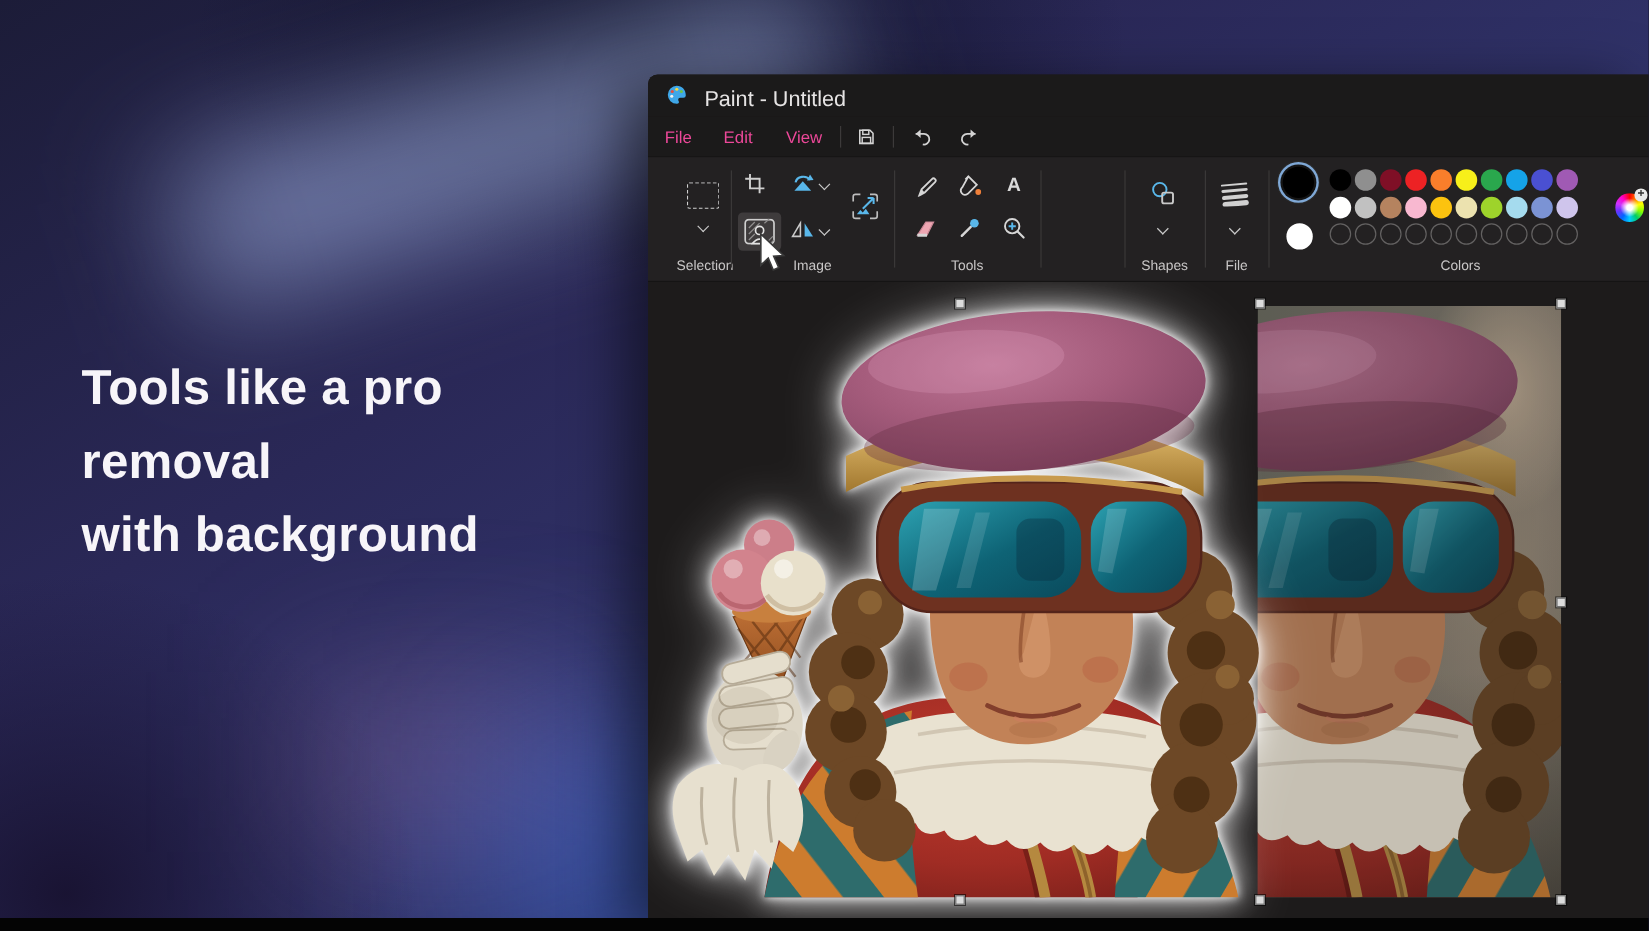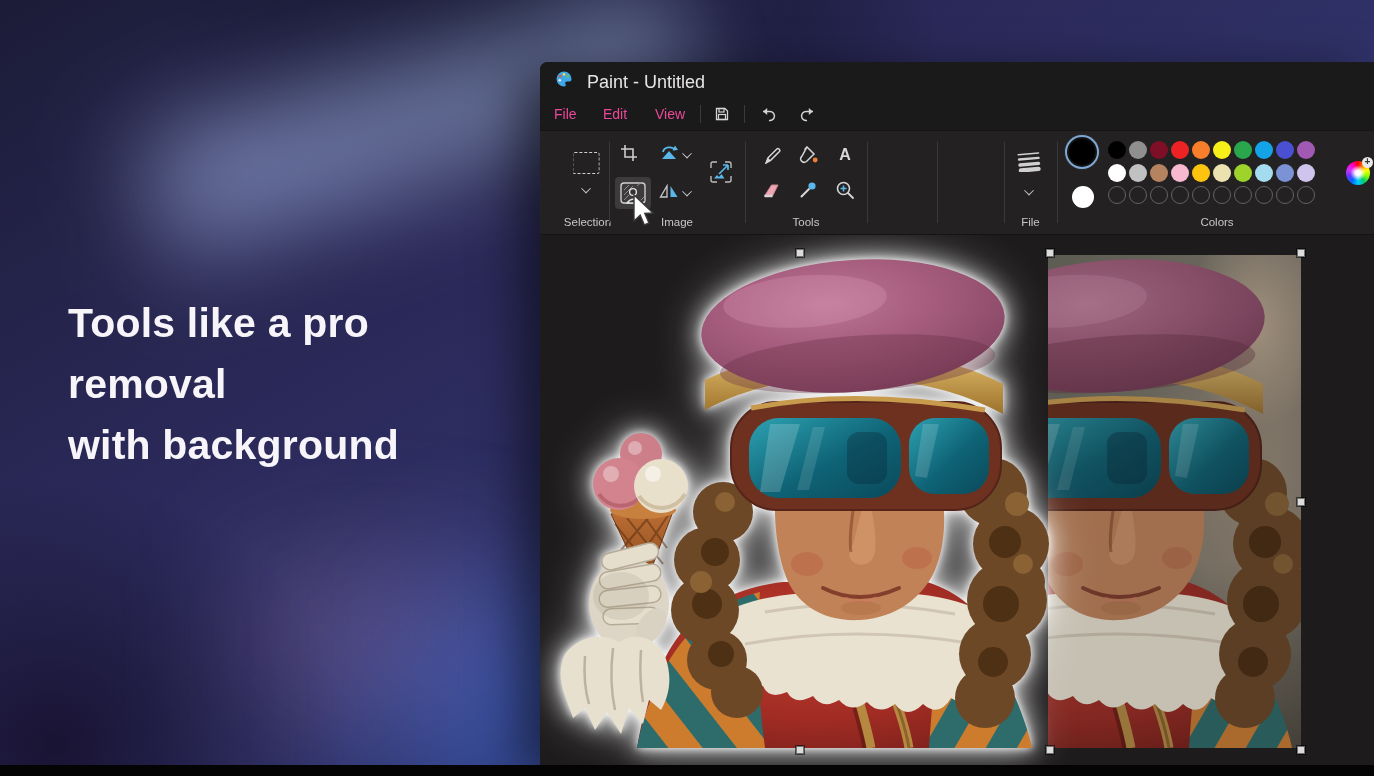"Shapes" div.rgroup { html: none -> <div> <div> <svg> <circle></circle> <rect></rect> </svg> </div> <div></div> <div>Shapes</div> </div> }
